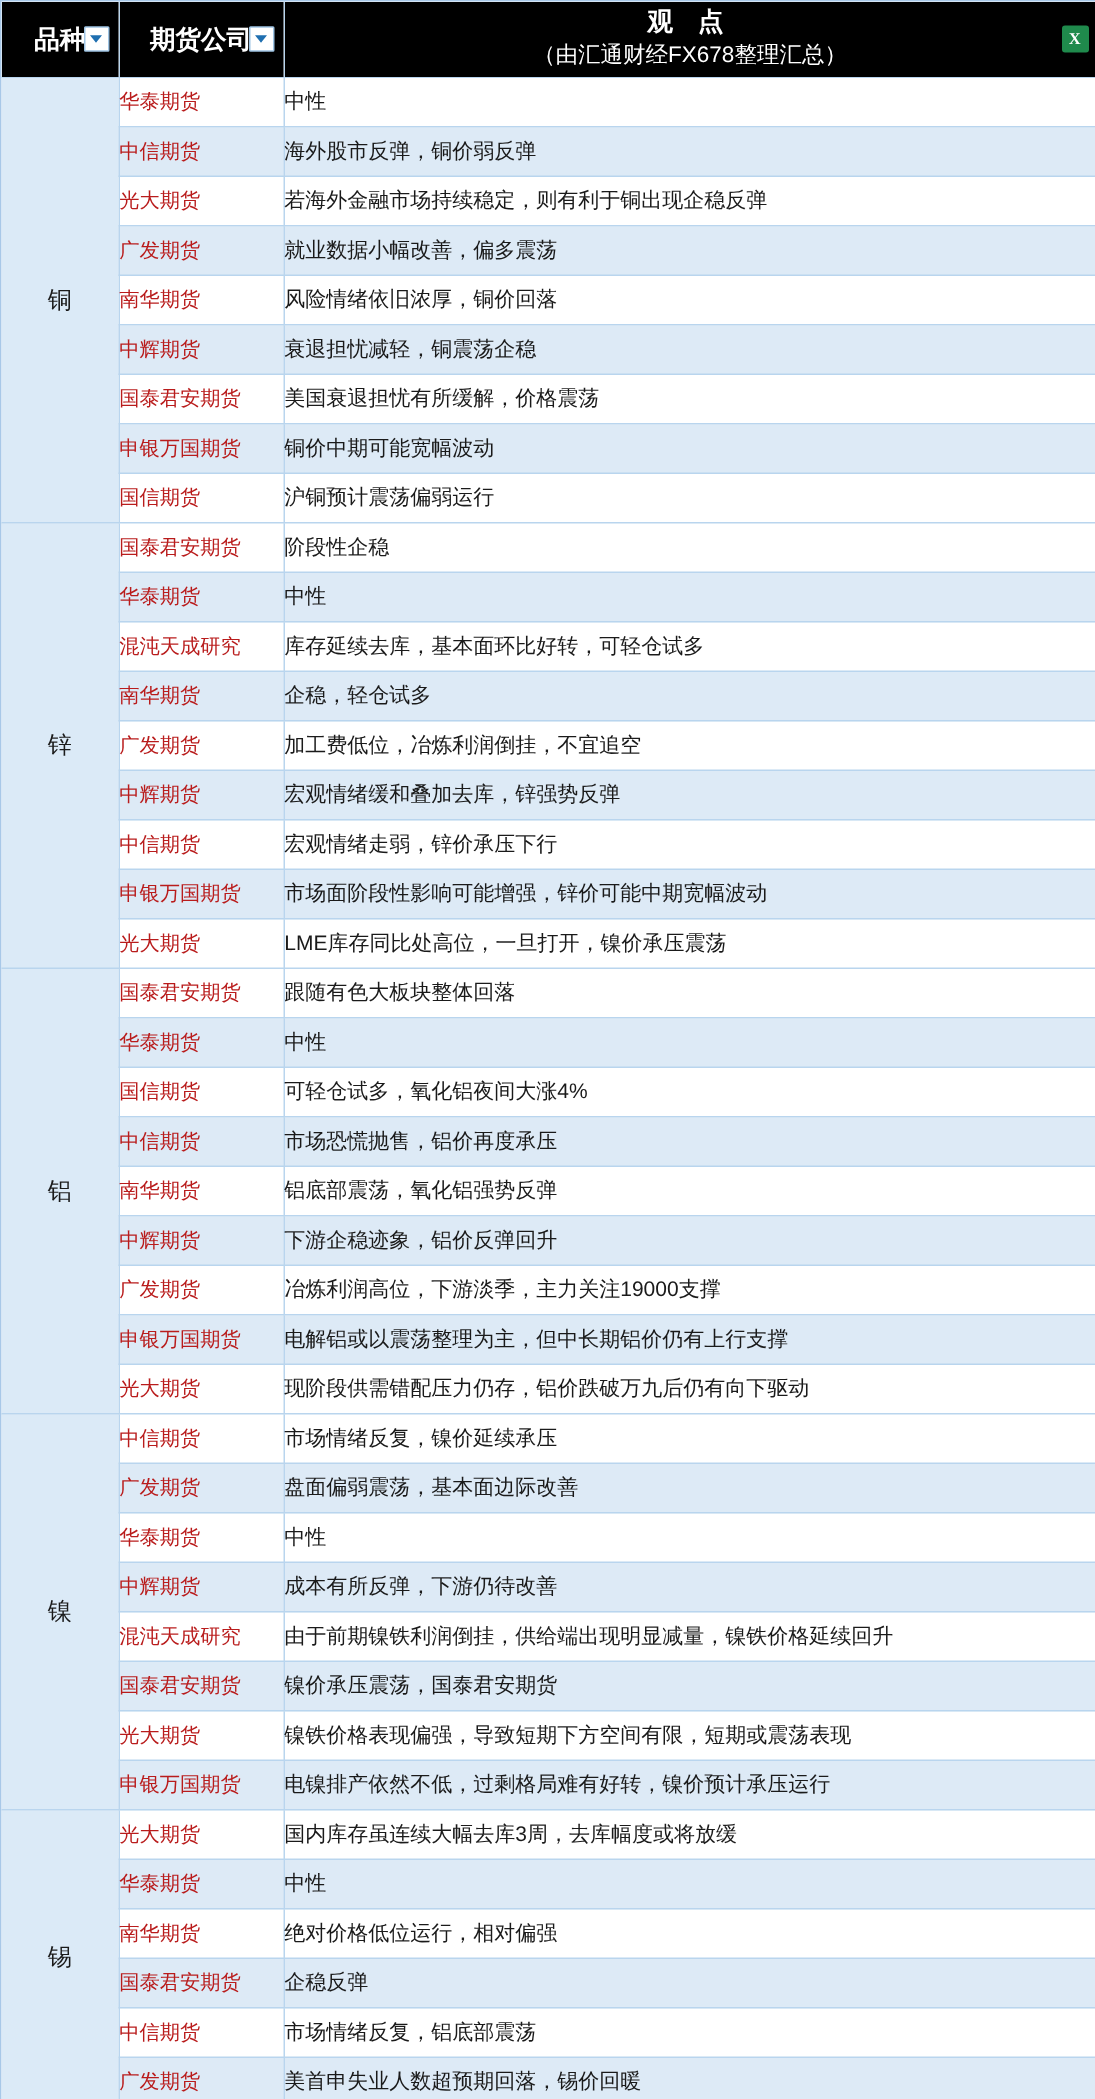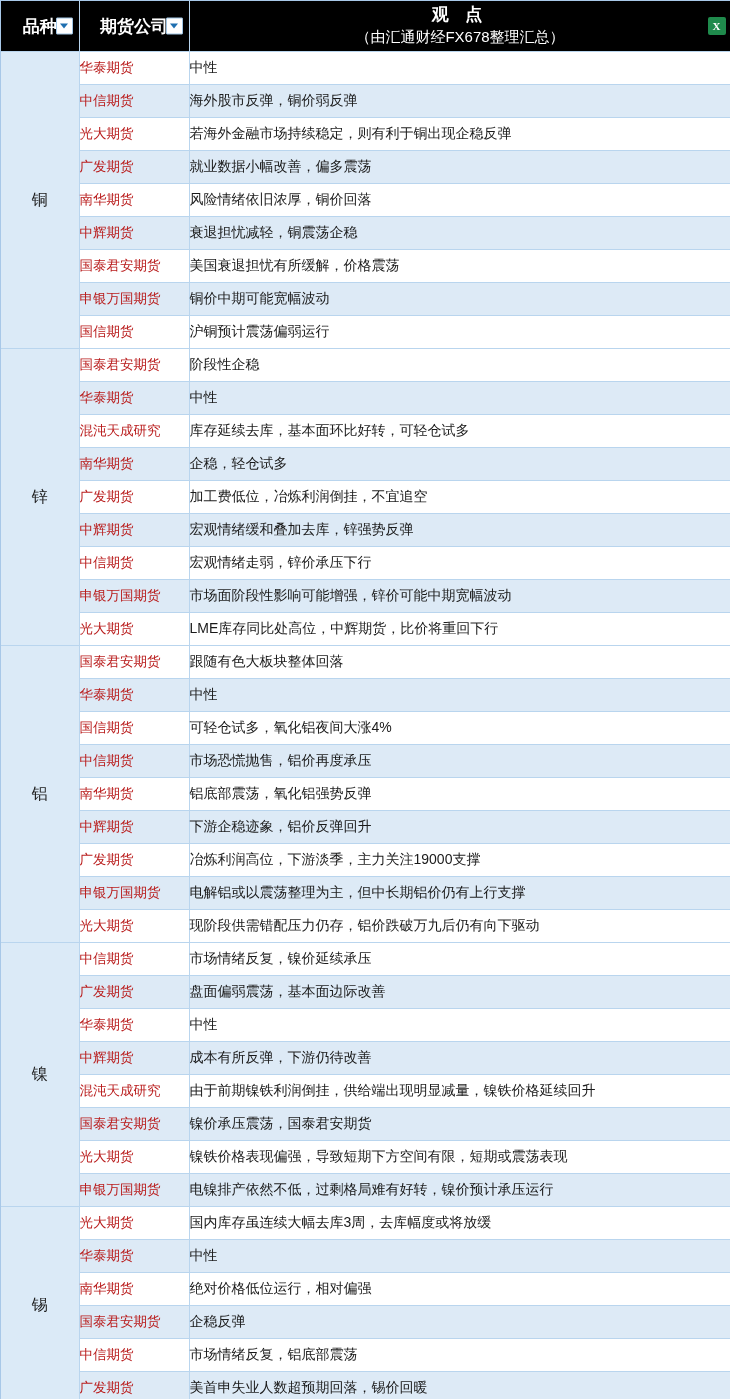"LME库存同比处高位，中辉期货，比价将重回下行" td.view { text: 中辉期货，比价将重回下行 -> 一旦打开，镍价承压震荡 }
